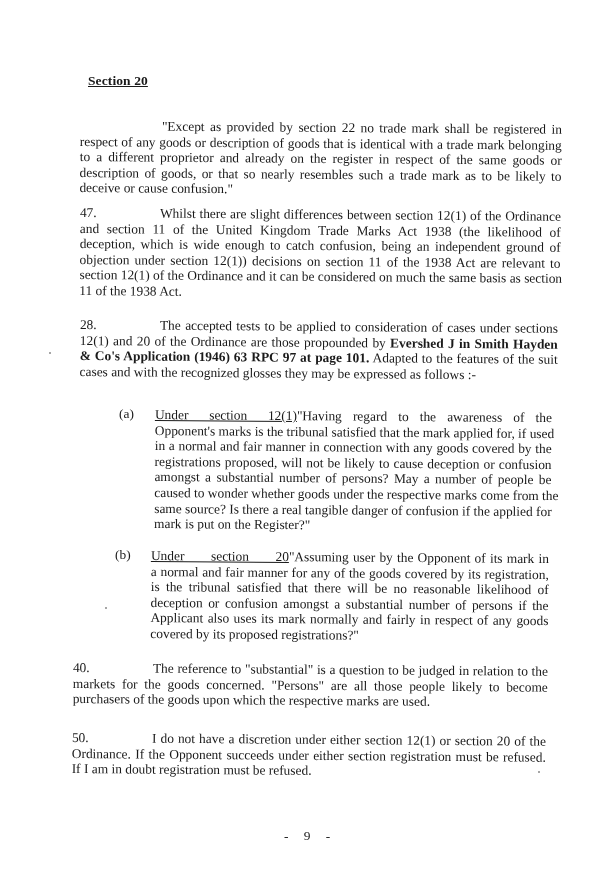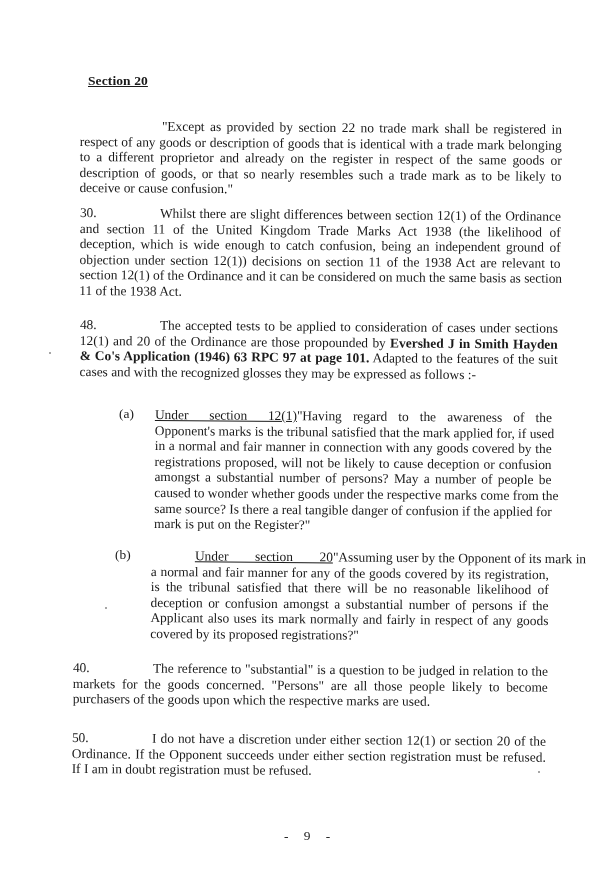"30." span.num { text: 30 -> 47 }
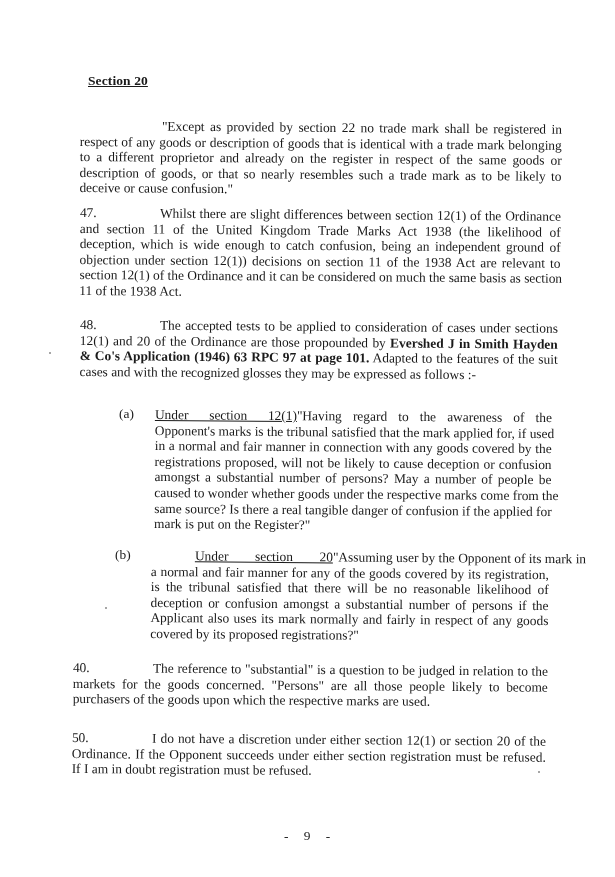"48." span.num { text: 48 -> 28 }
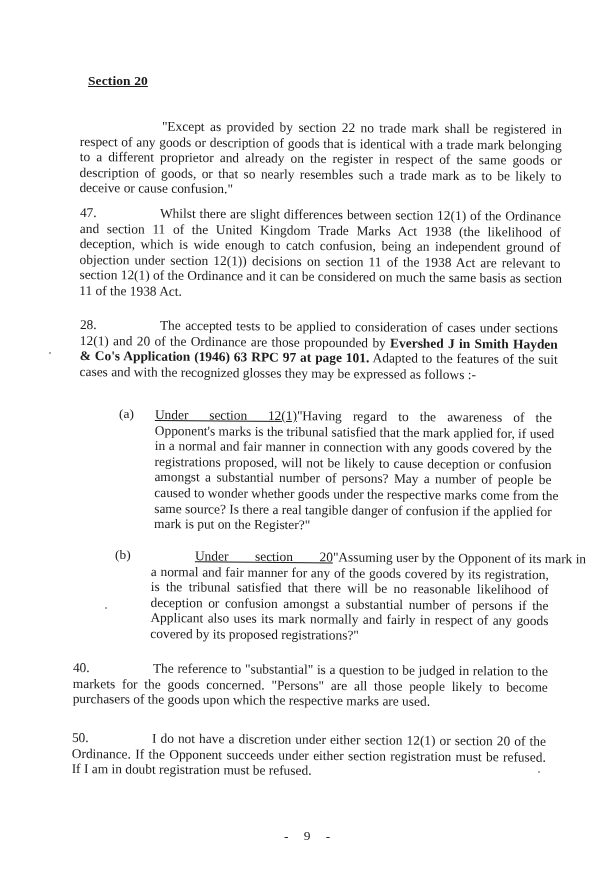"Under section 20" .pb .sublabel { margin-left: 44px -> none }
